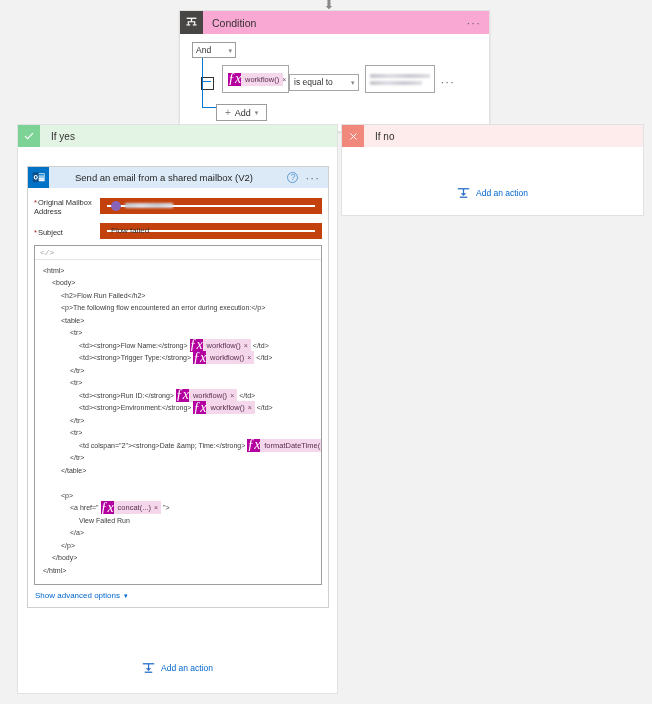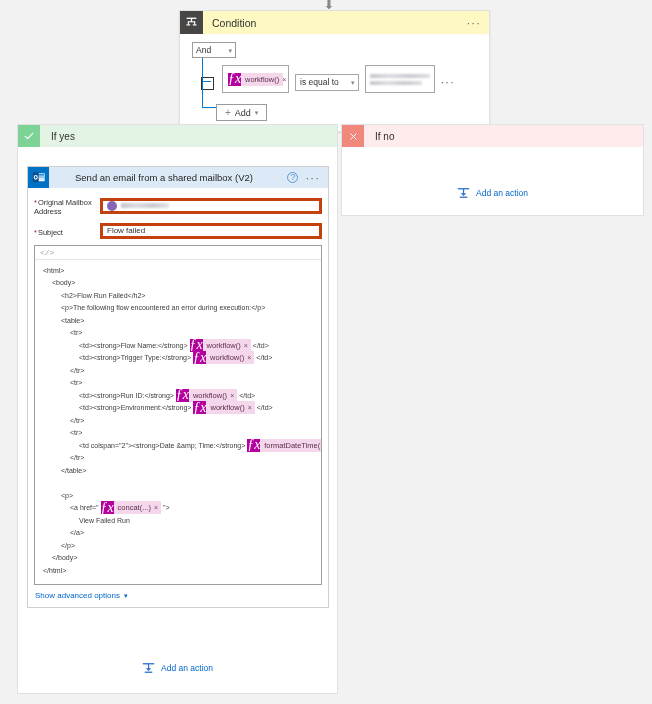"Condition" .card-header { background: #fef9c3 -> #f9a8d4 }
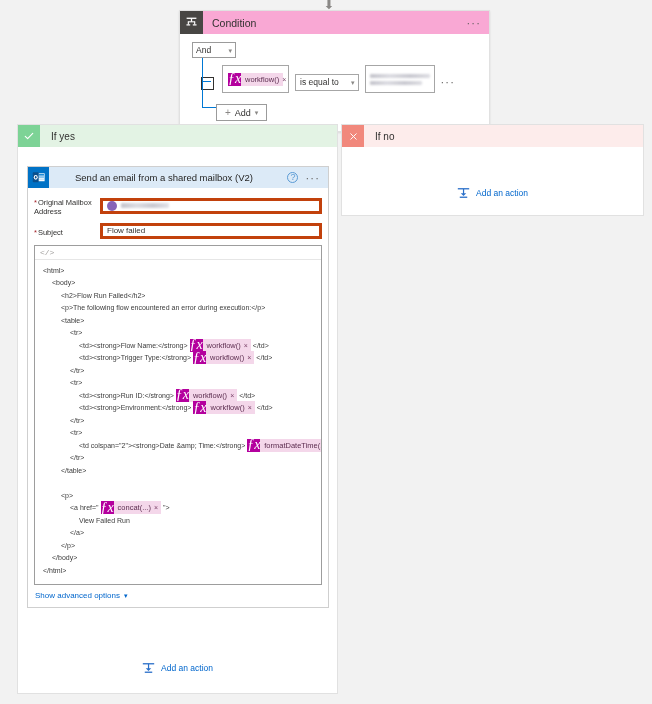"is equal to" div.field-box { margin-left: 6px -> 0 }
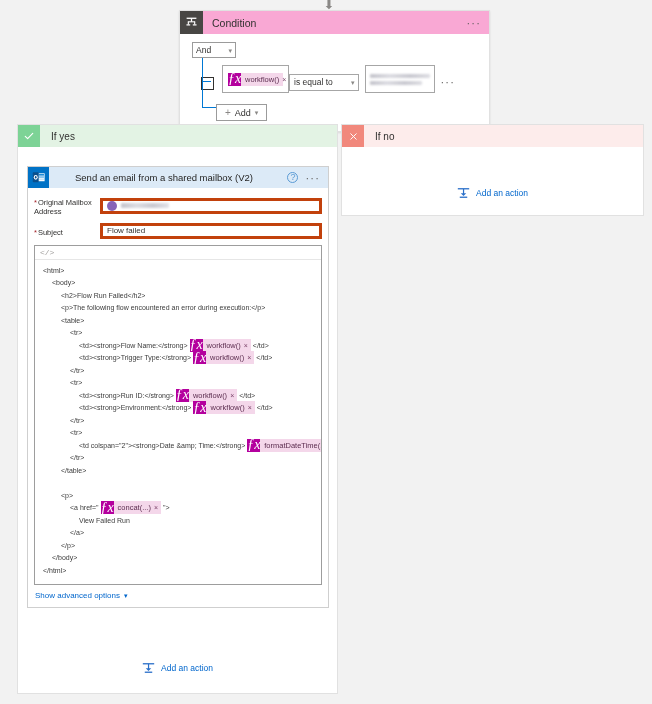"Flow failed" .input { border: 3px solid #c2410c -> 7px solid #c2410c }
